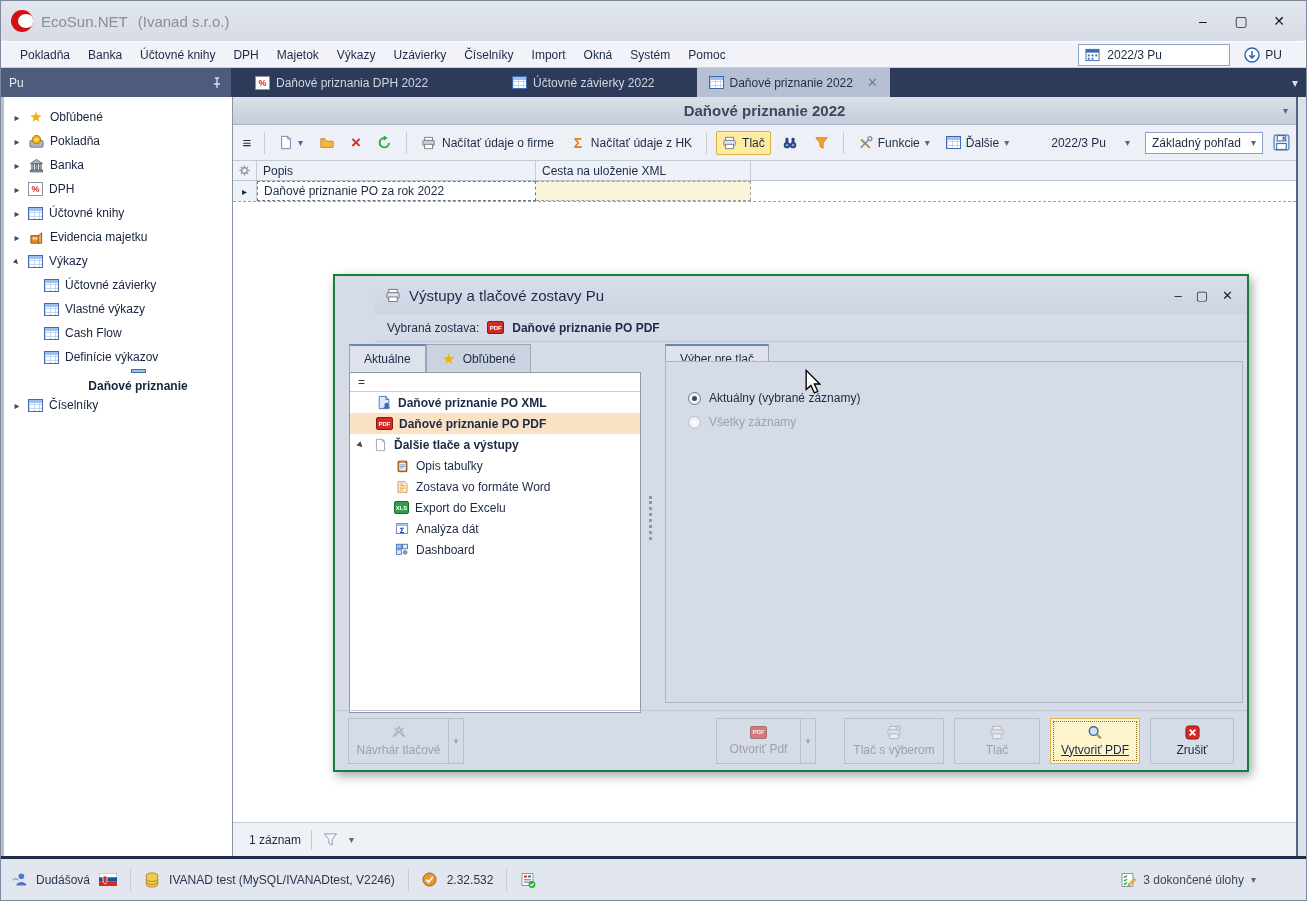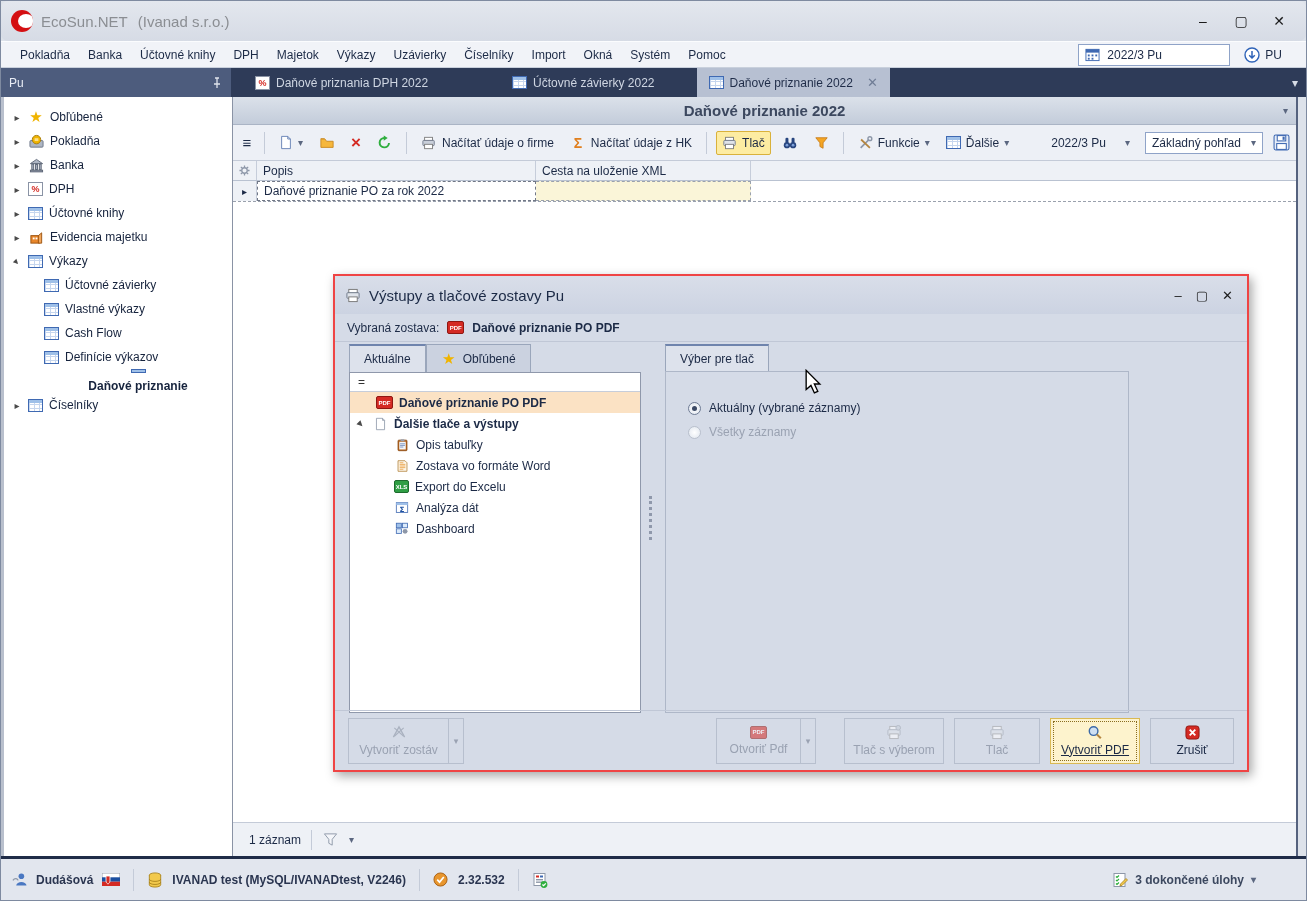"Výstupy a tlačové zostavy Pu" .dialog { border: 2px solid #ef4444 -> 2px solid #15803d; padding-left: none -> 40px }
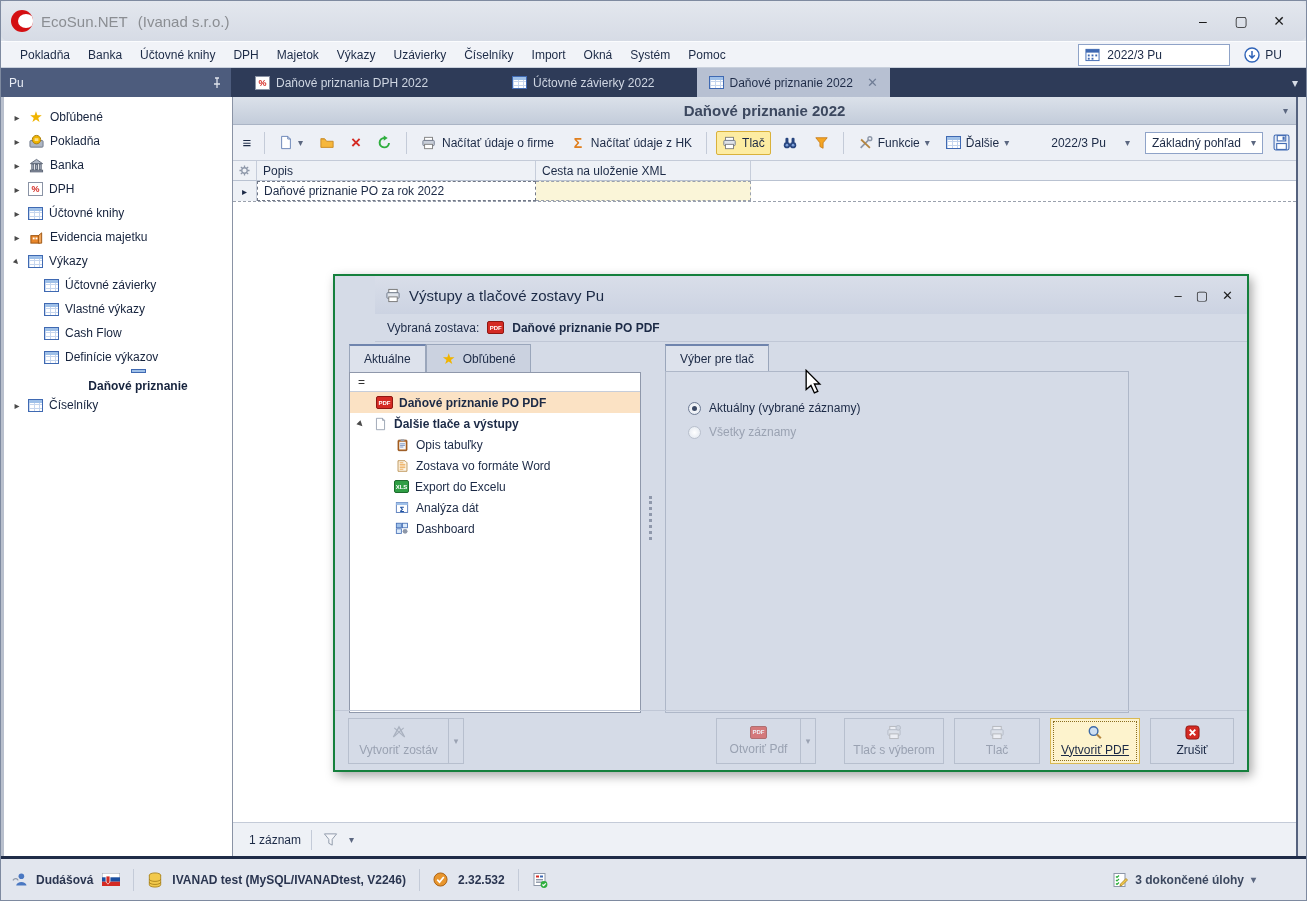"Daňové priznanie PO XML" div.dtree-item { html: none -> <div> <span> <svg> <path></path> <path></path> <circle></circle> <path></path> </svg> </span> <span>Daňové priznanie PO XML</span> </div> }
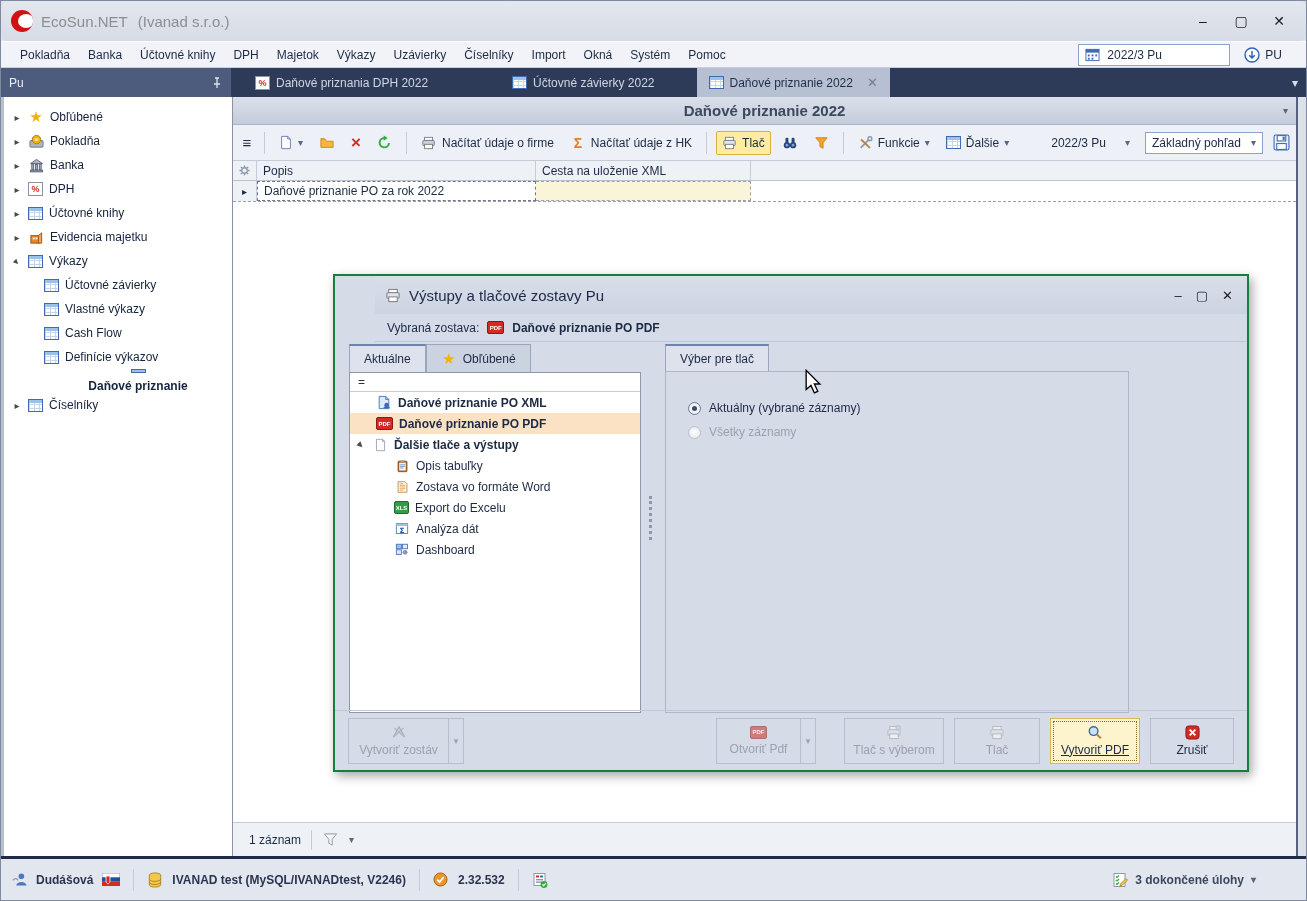"Aktuálny (vybrané záznamy)" .group-box { top: 95px -> 85px; width: 464px -> 578px }
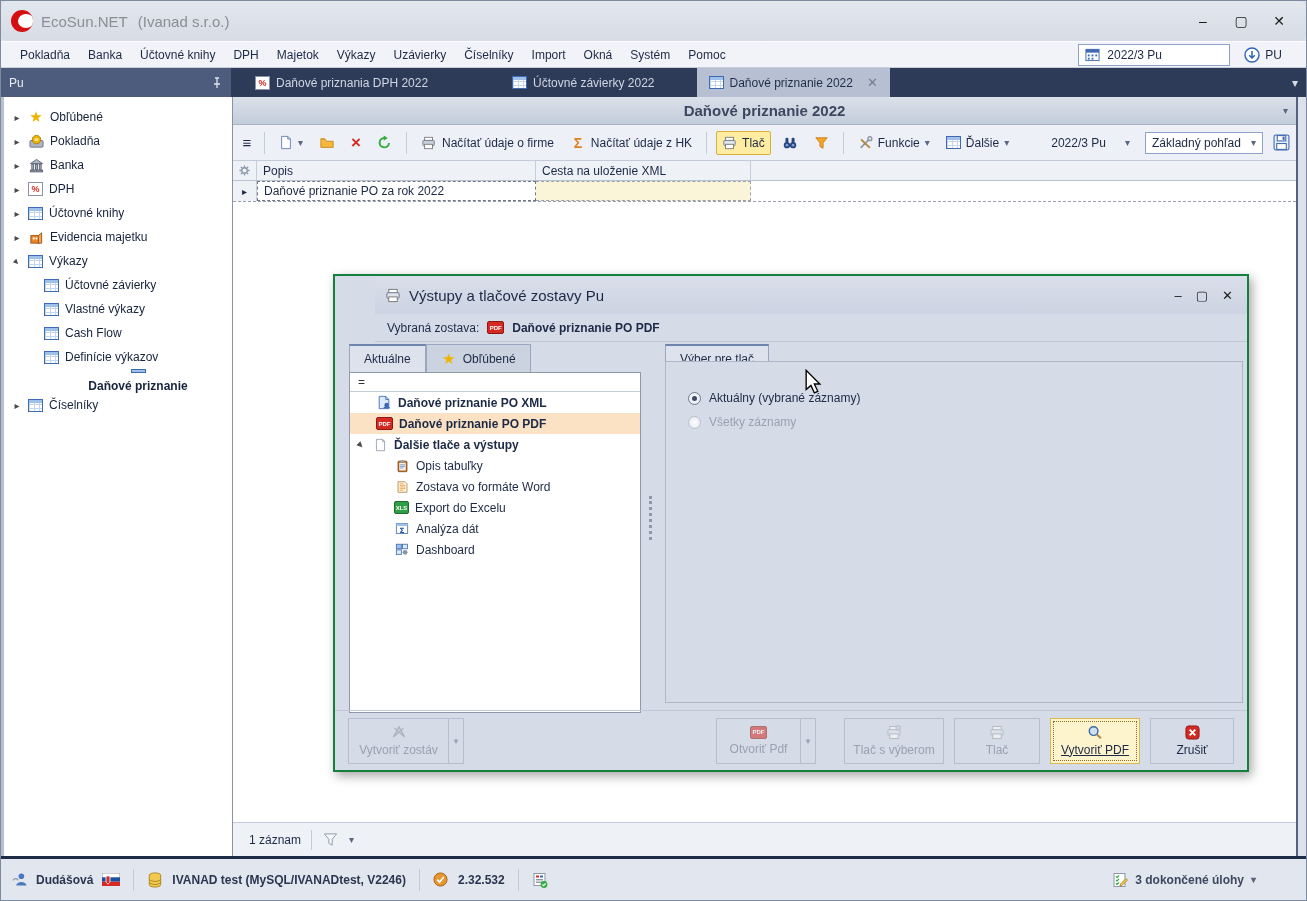"Vytvoriť zostáv" span.lbl { text: Vytvoriť zostáv -> Návrhár tlačové }
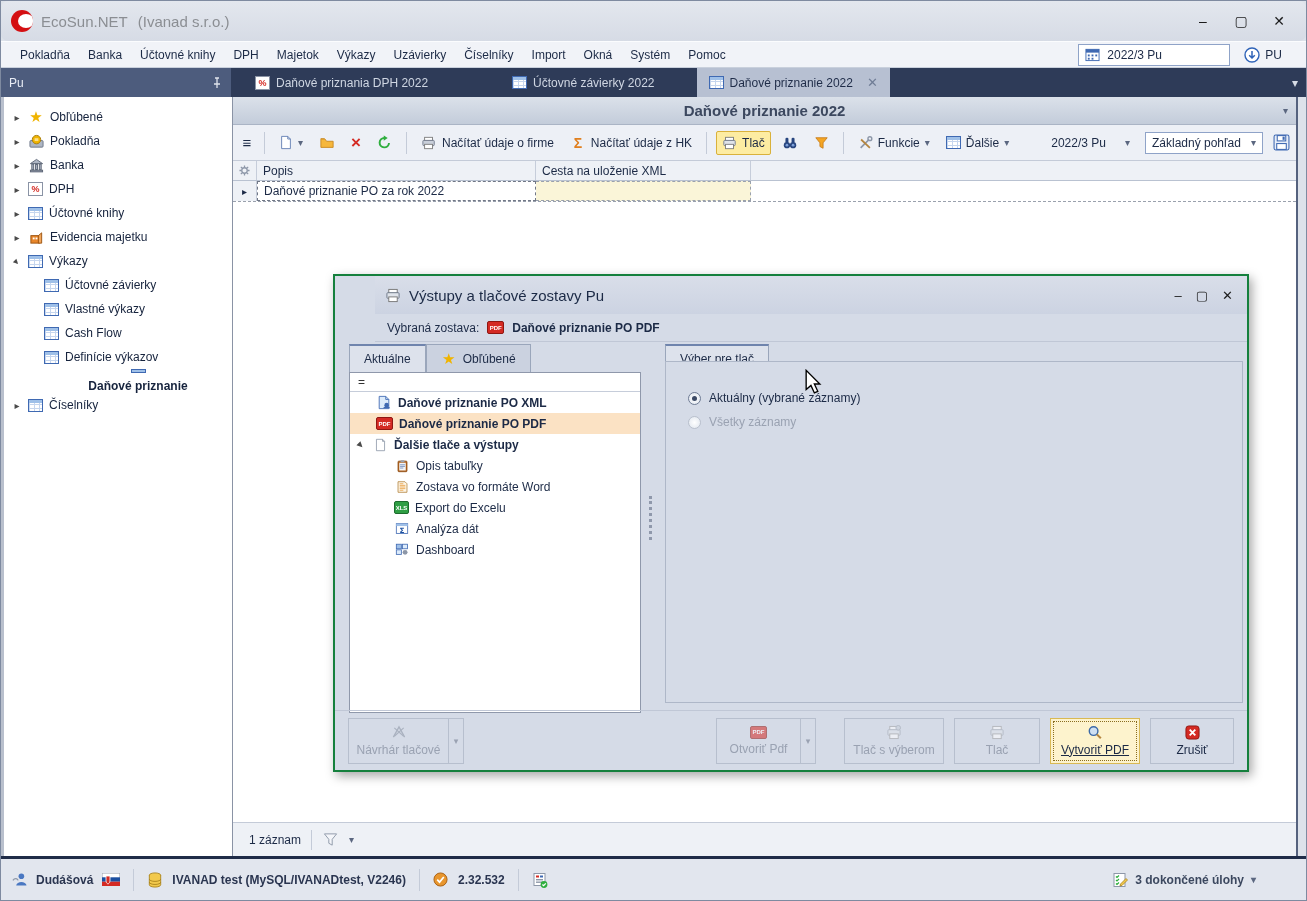"Dudášová" .statusbar { font-weight: bold -> none }
